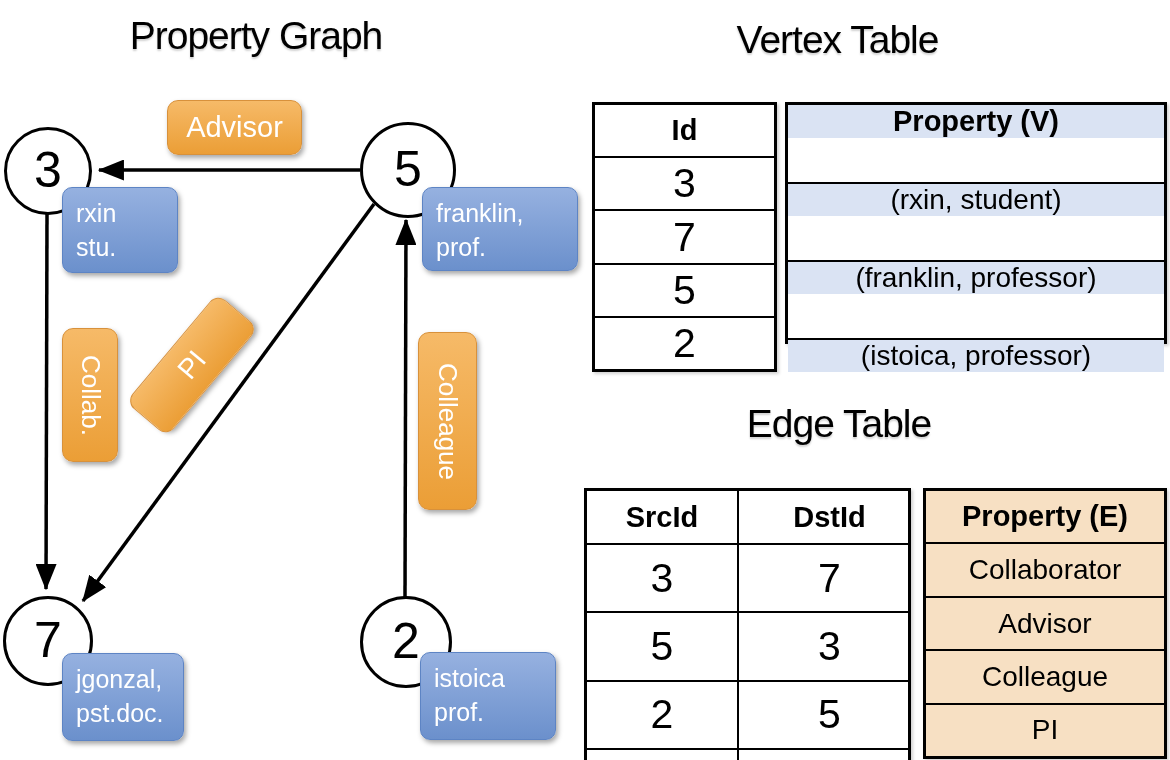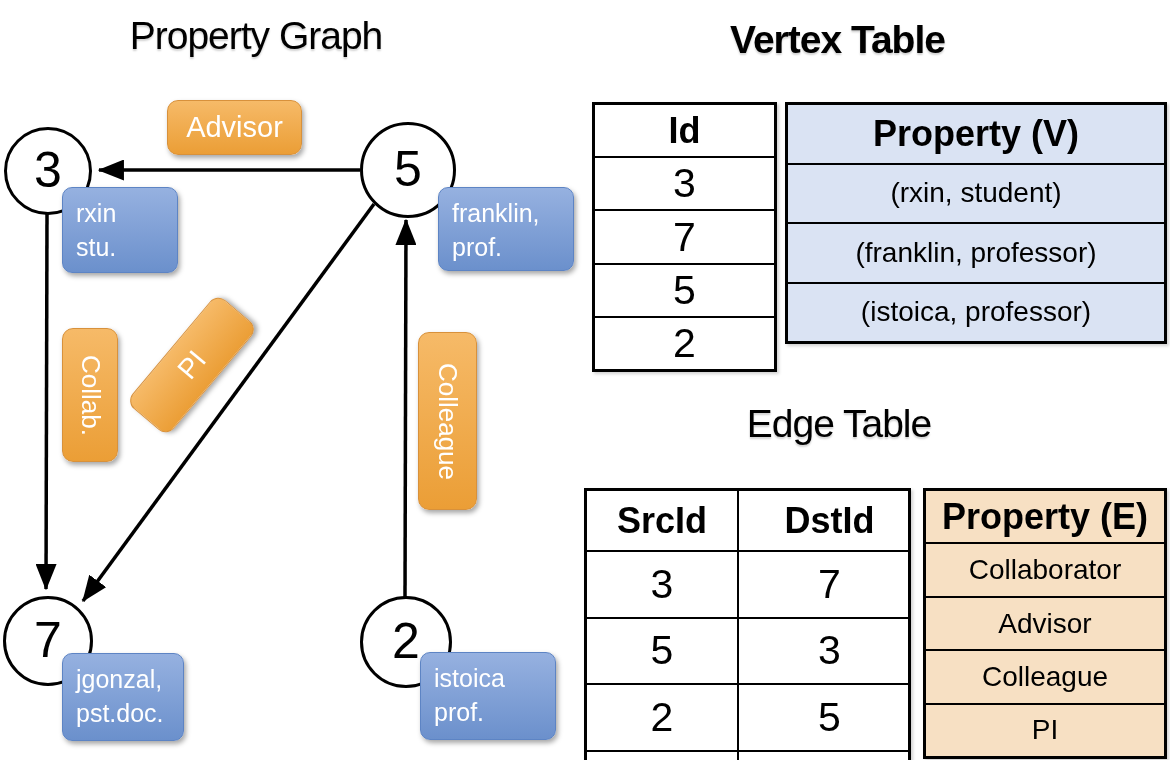"Vertex Table" div.title { font-weight: bold -> none }
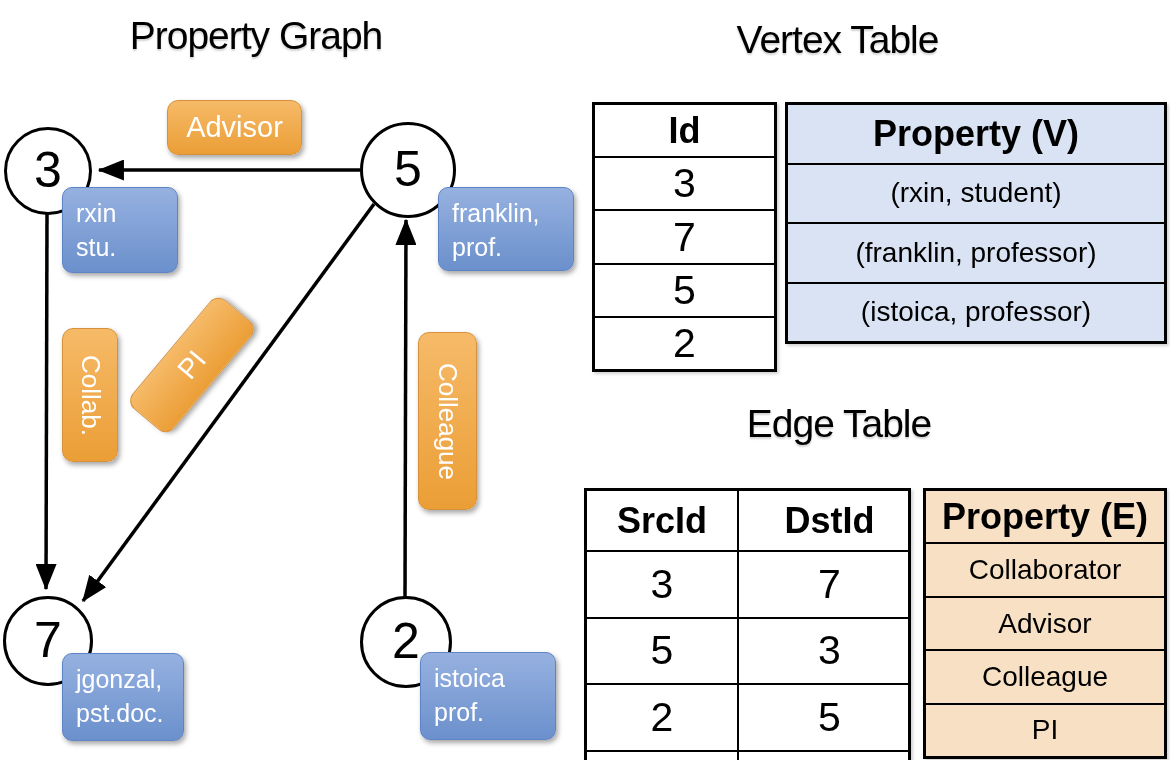"Id" .hcell { font-size: 36px -> 29px }
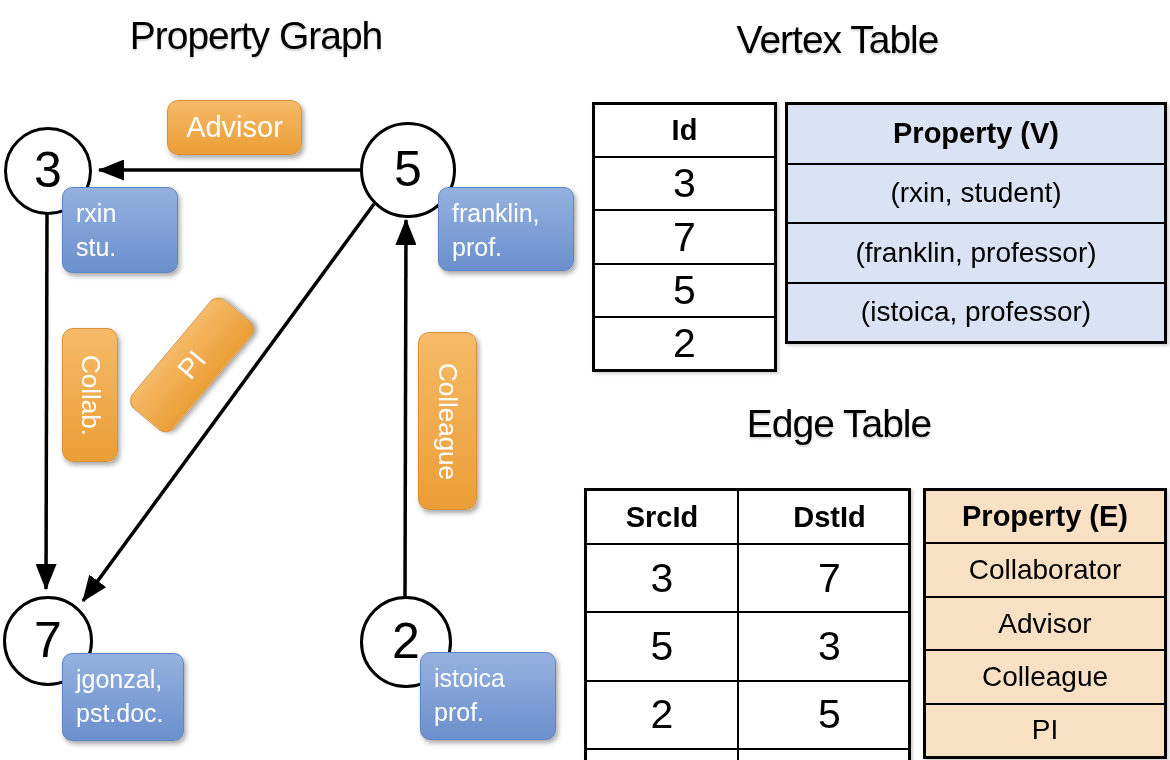"Property (V)" div.tbl { gap: none -> 44px }
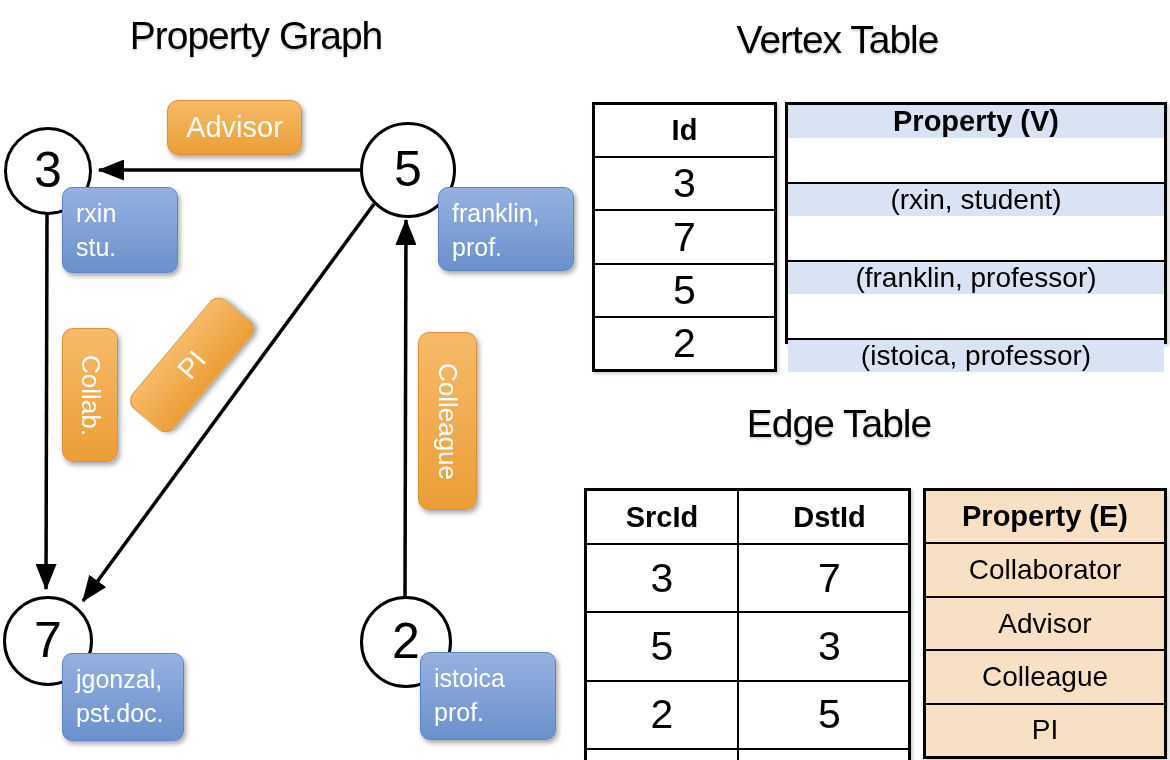"franklin," div.vbox { margin-left: 16px -> none; width: 136px -> 156px }
